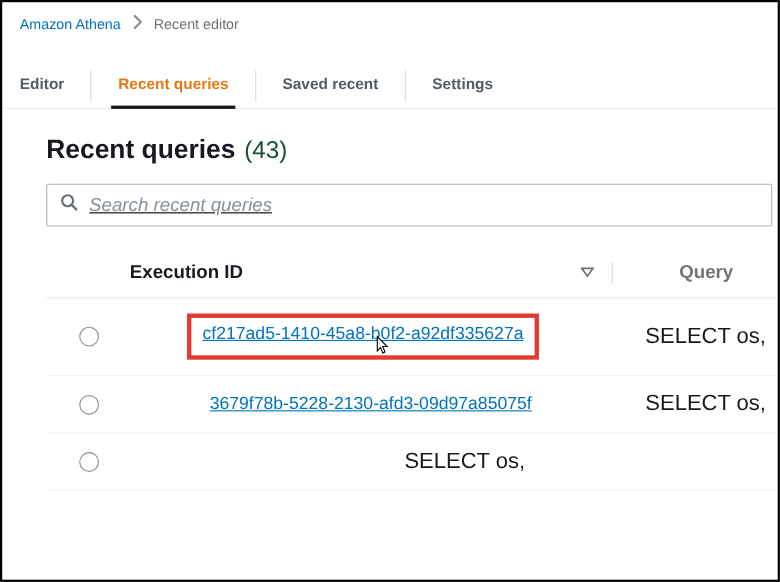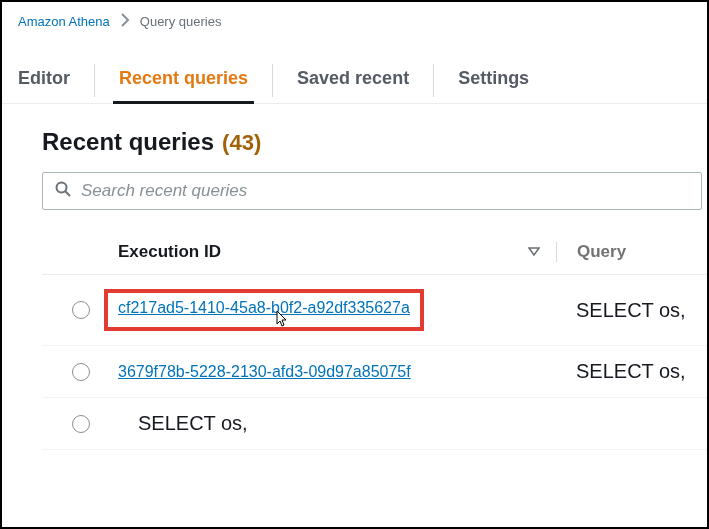"Query queries" span.breadcrumb-current { text: Query queries -> Recent editor }
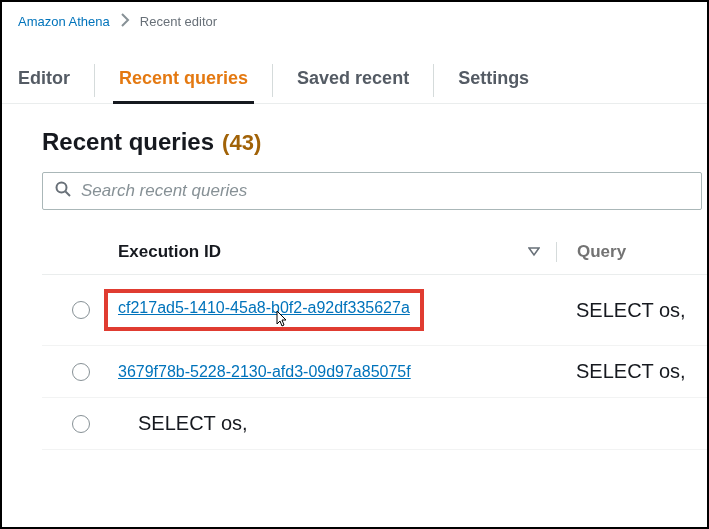"Editor" .tab { font-size: 18px -> 14px }
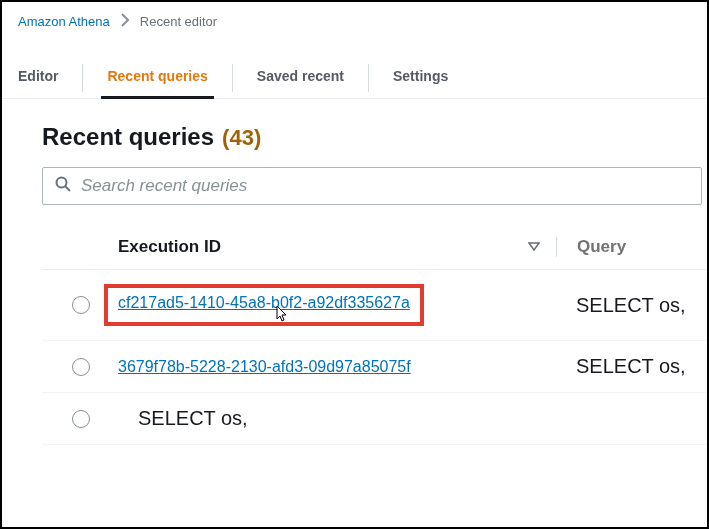"(43)" .section-count { color: #a16207 -> #14532d; font-weight: 700 -> 400 }
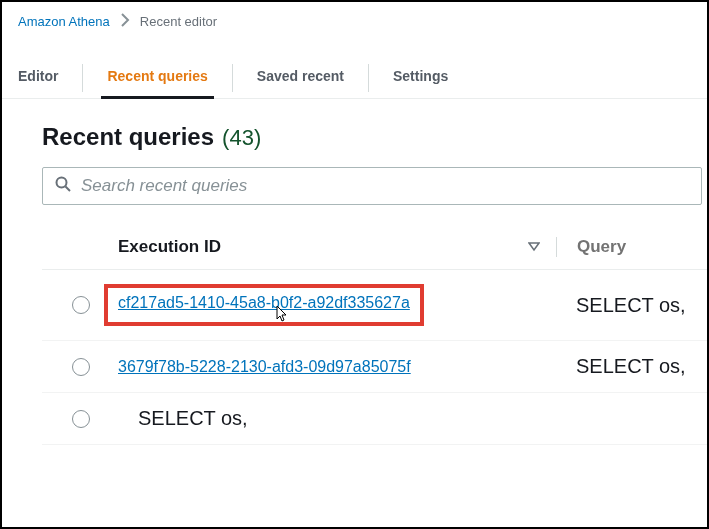"Search recent queries" .search-box { text-decoration: none -> underline }
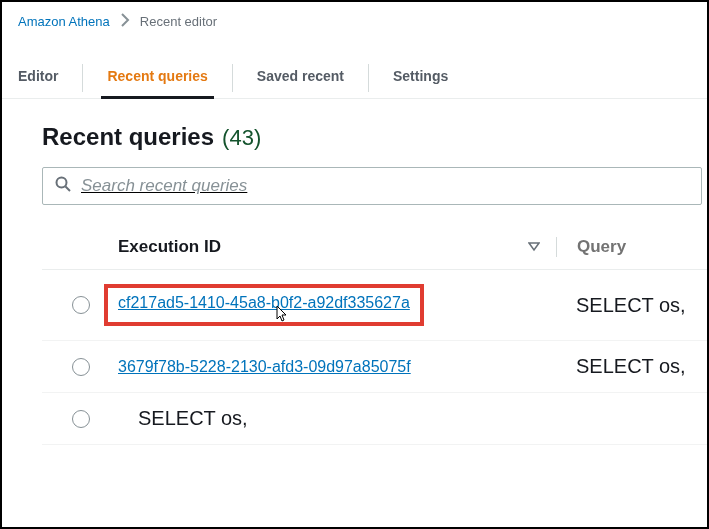"Execution ID" .table { text-align: none -> center }
